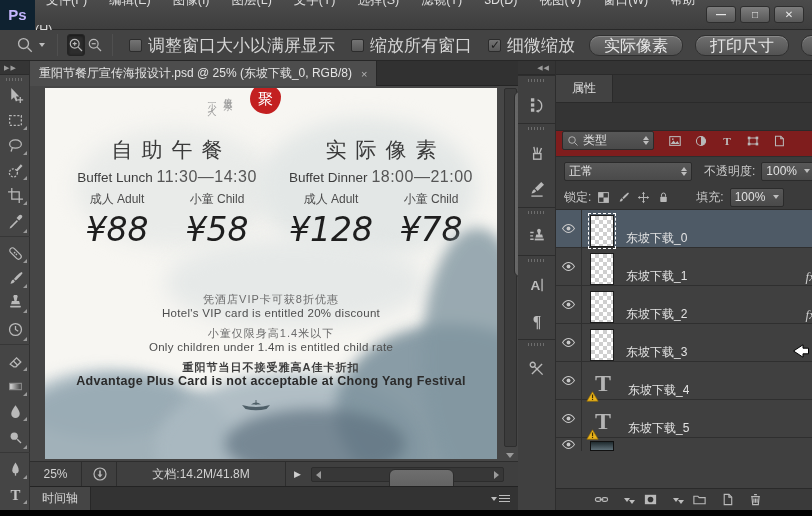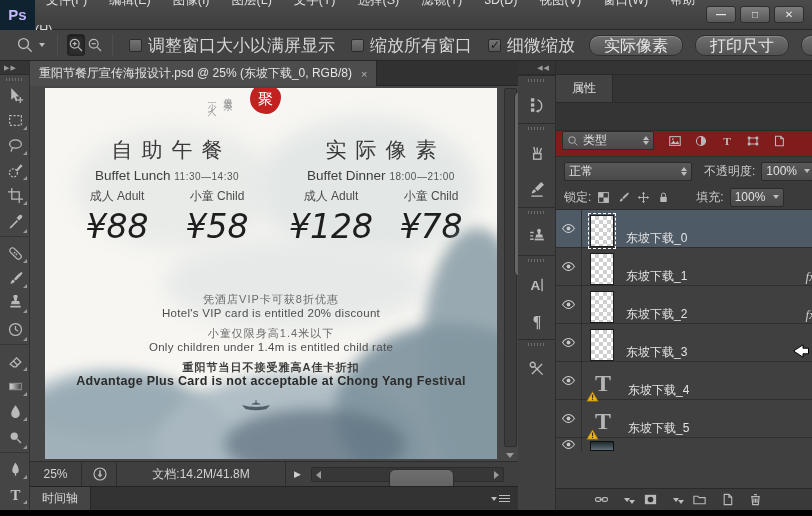"11:30—14:30" .mb-sub .time { font-size: 10px -> 16px }
